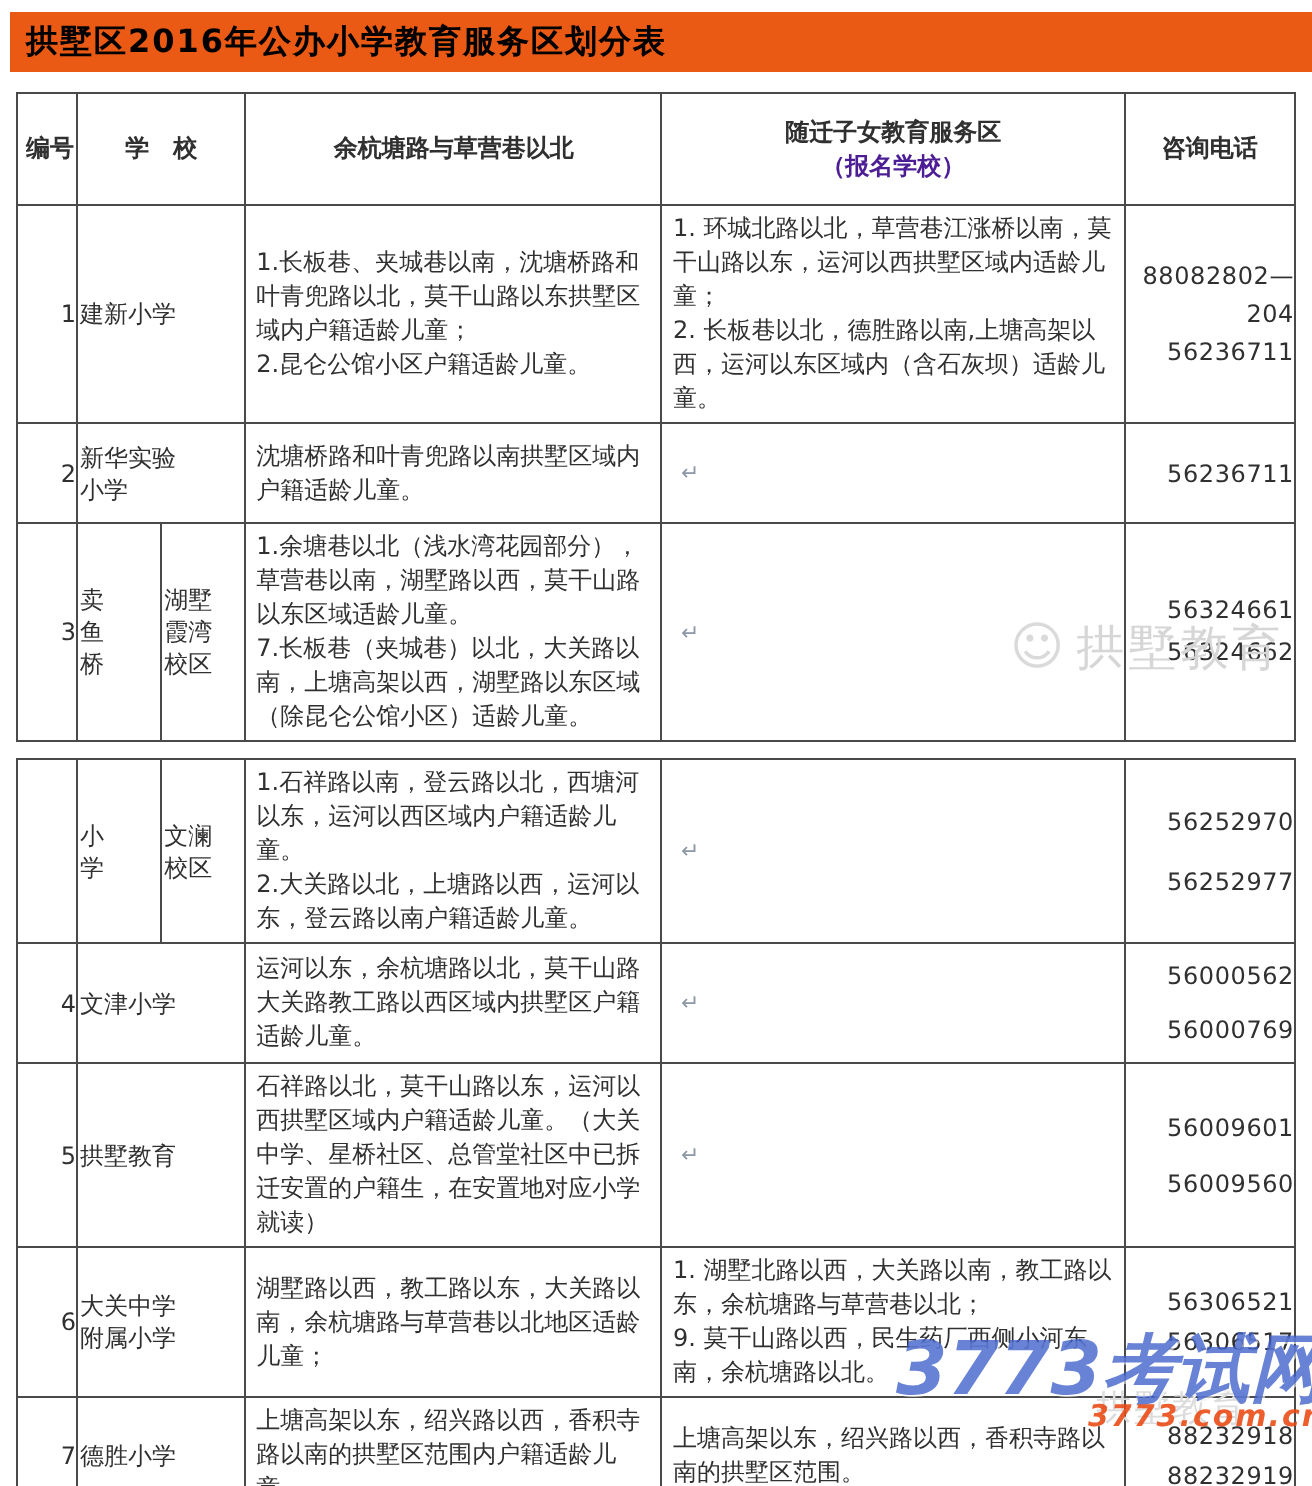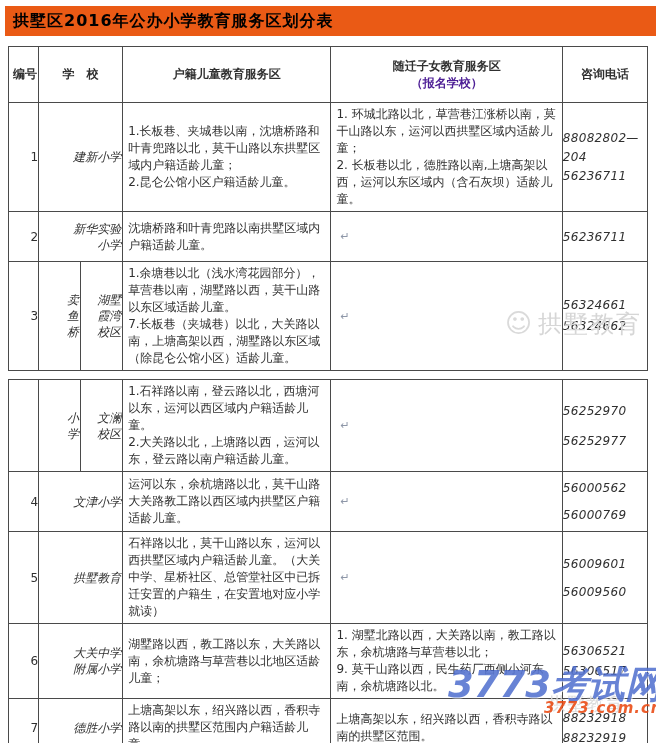"户籍儿童教育服务区" th { text: 户籍儿童教育服务区 -> 余杭塘路与草营巷以北 }
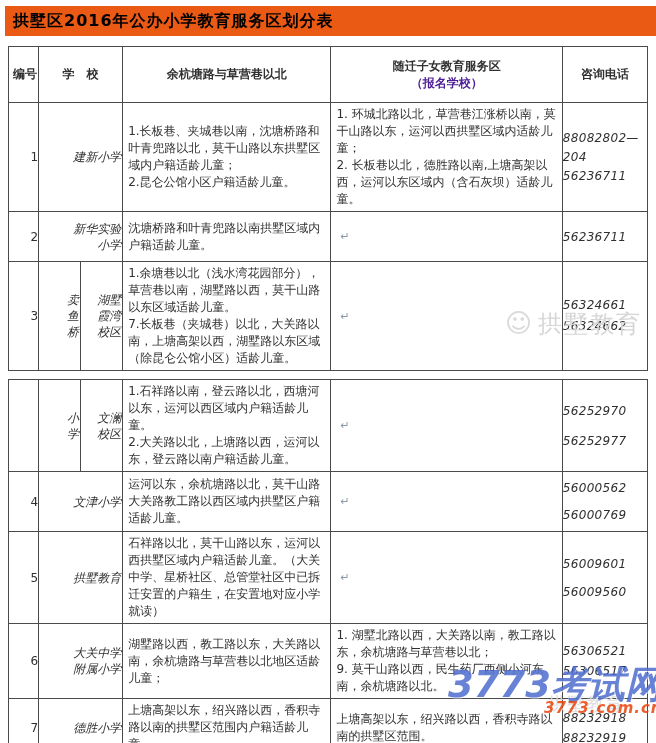"88082802—204" .c-tel { font-style: italic -> none; text-align: left -> right }
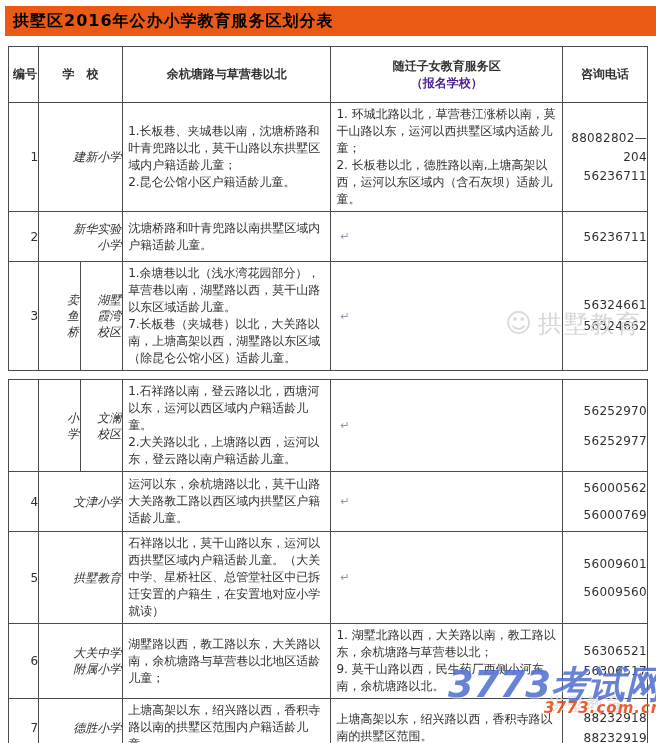"建新小学" .c-school { font-style: italic -> none; text-align: right -> left }
